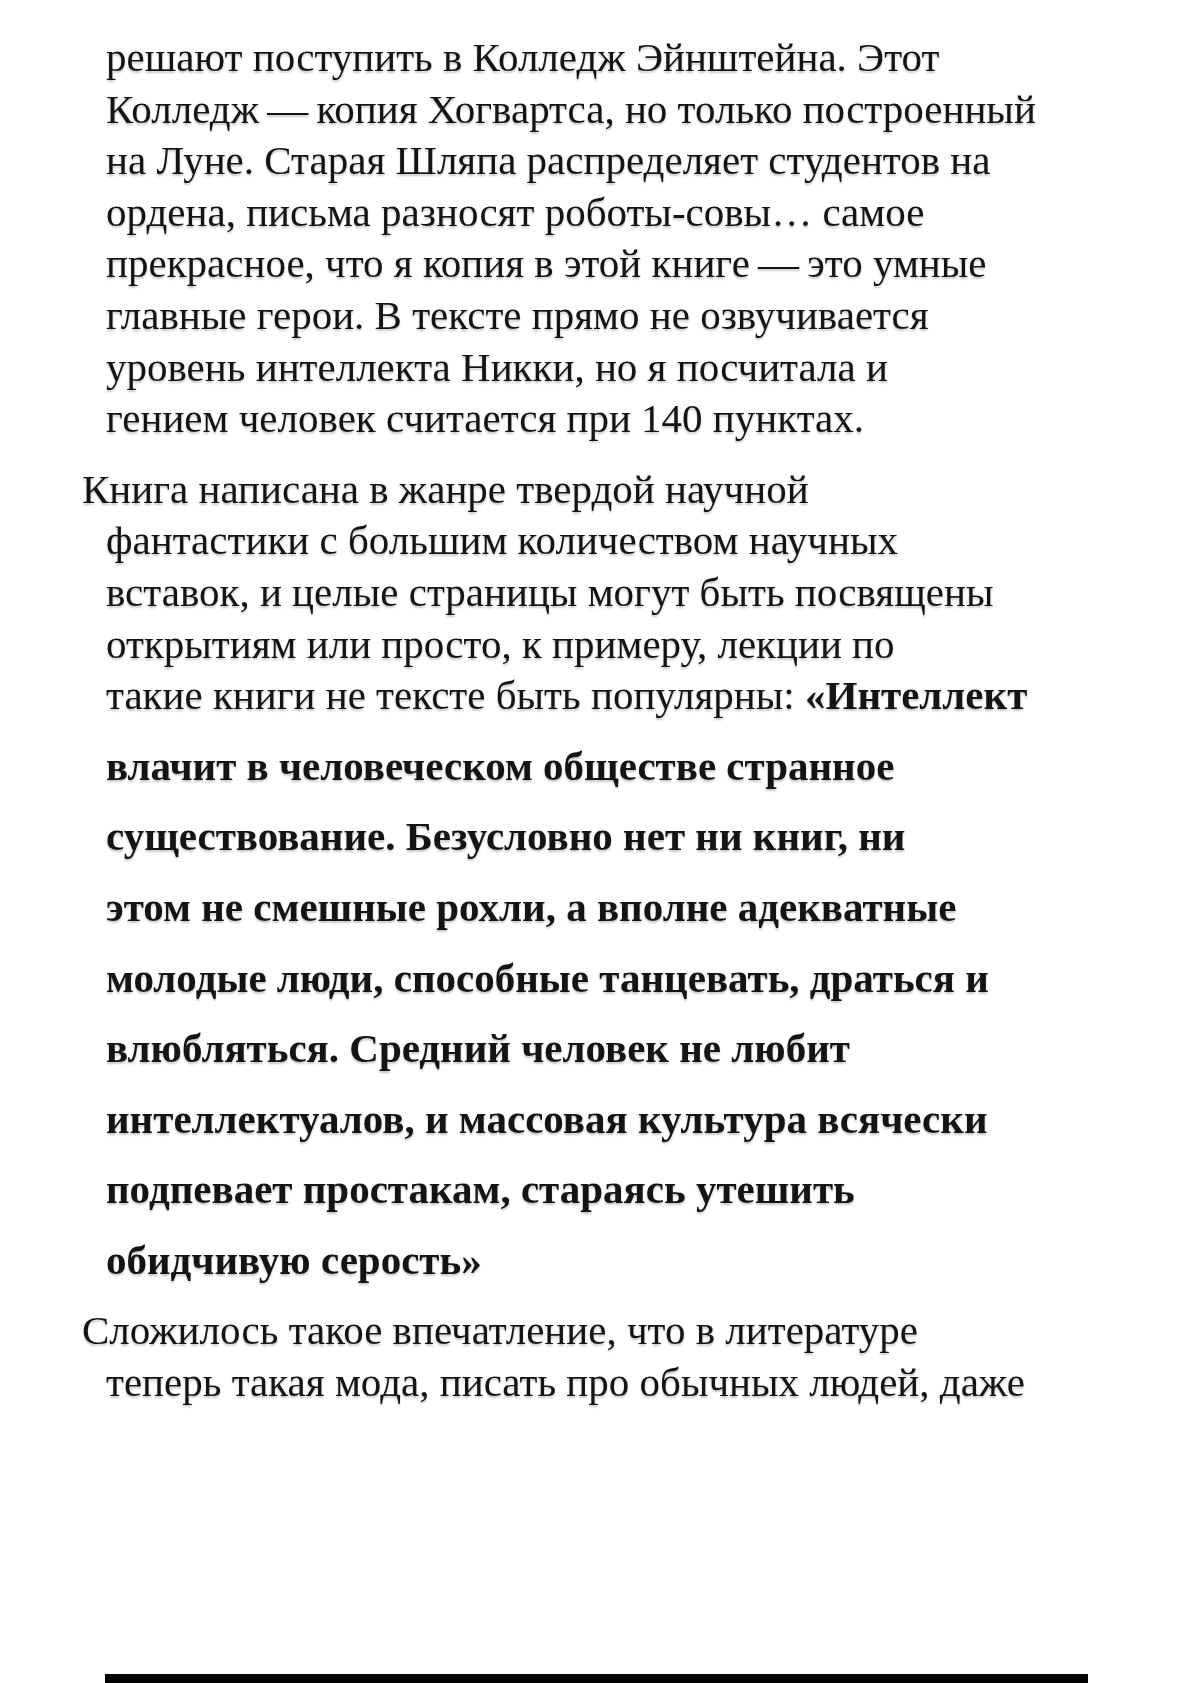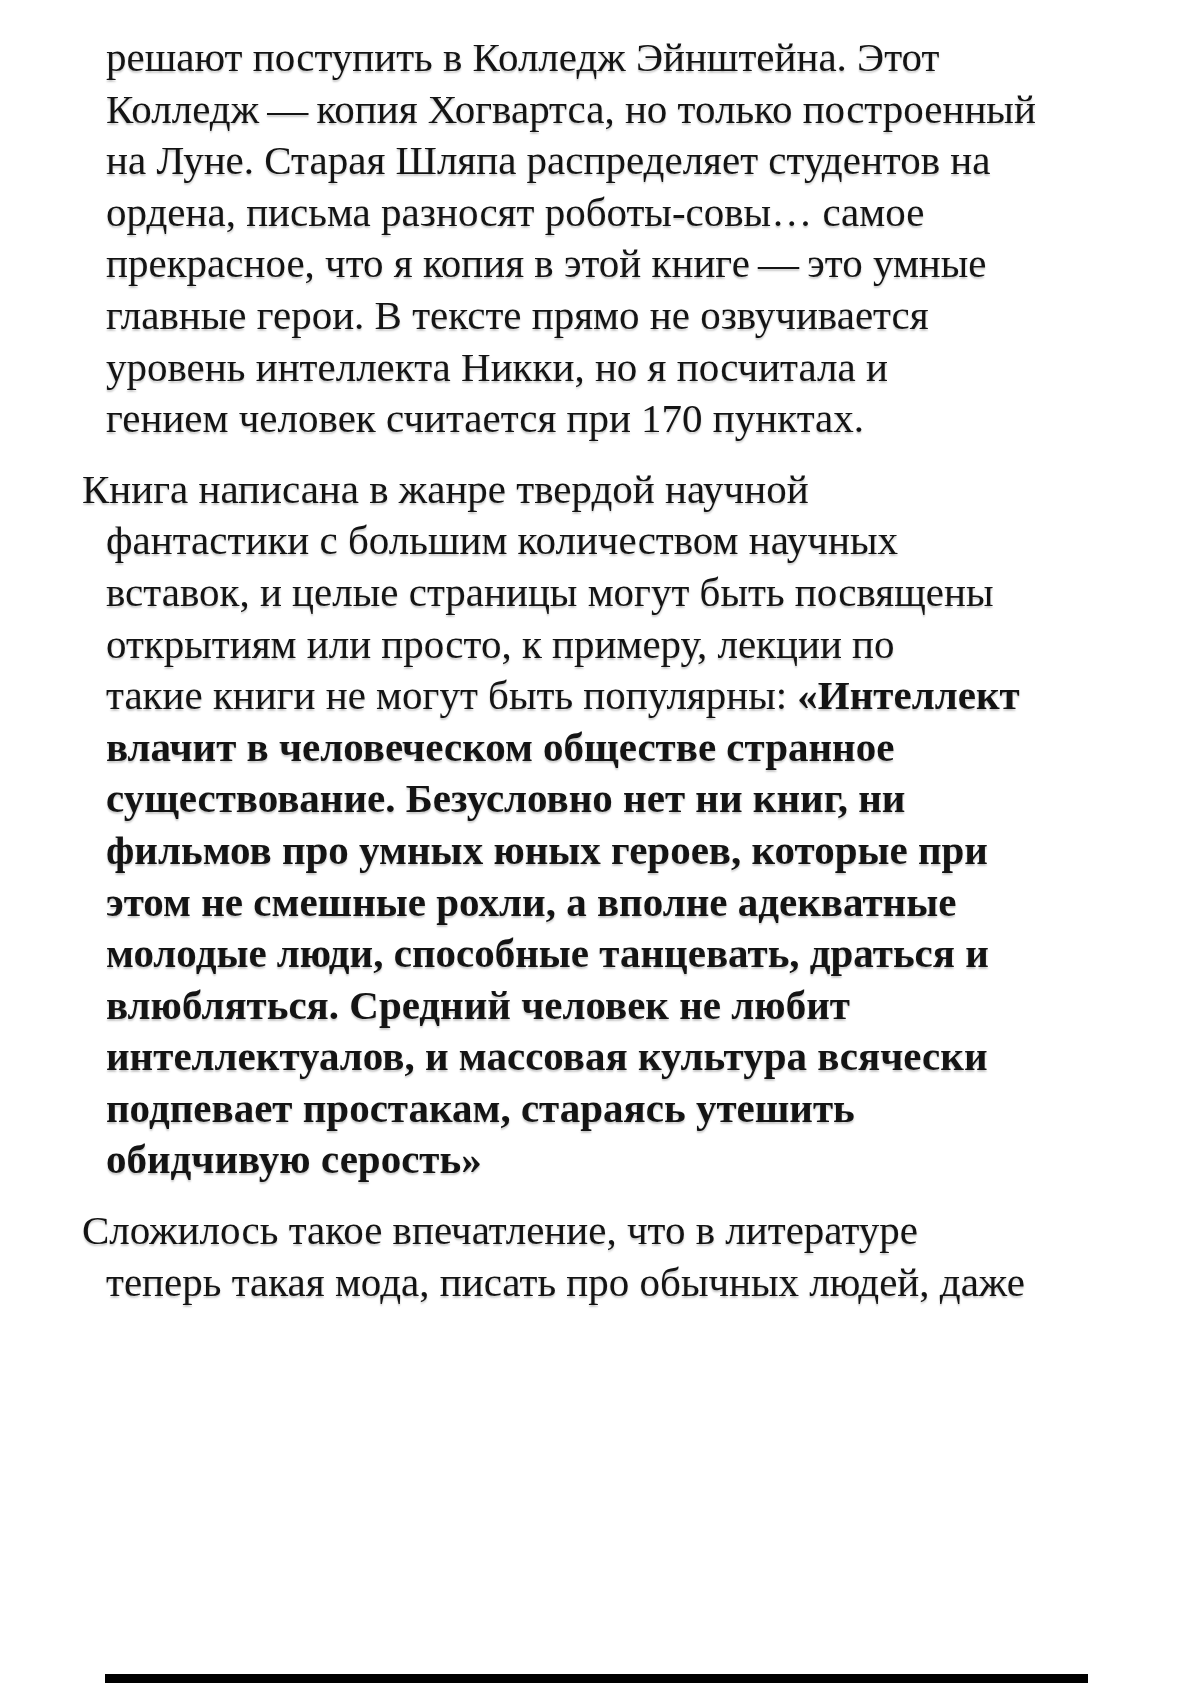"гением человек считается при 170" div.line { text: 170 -> 140 }
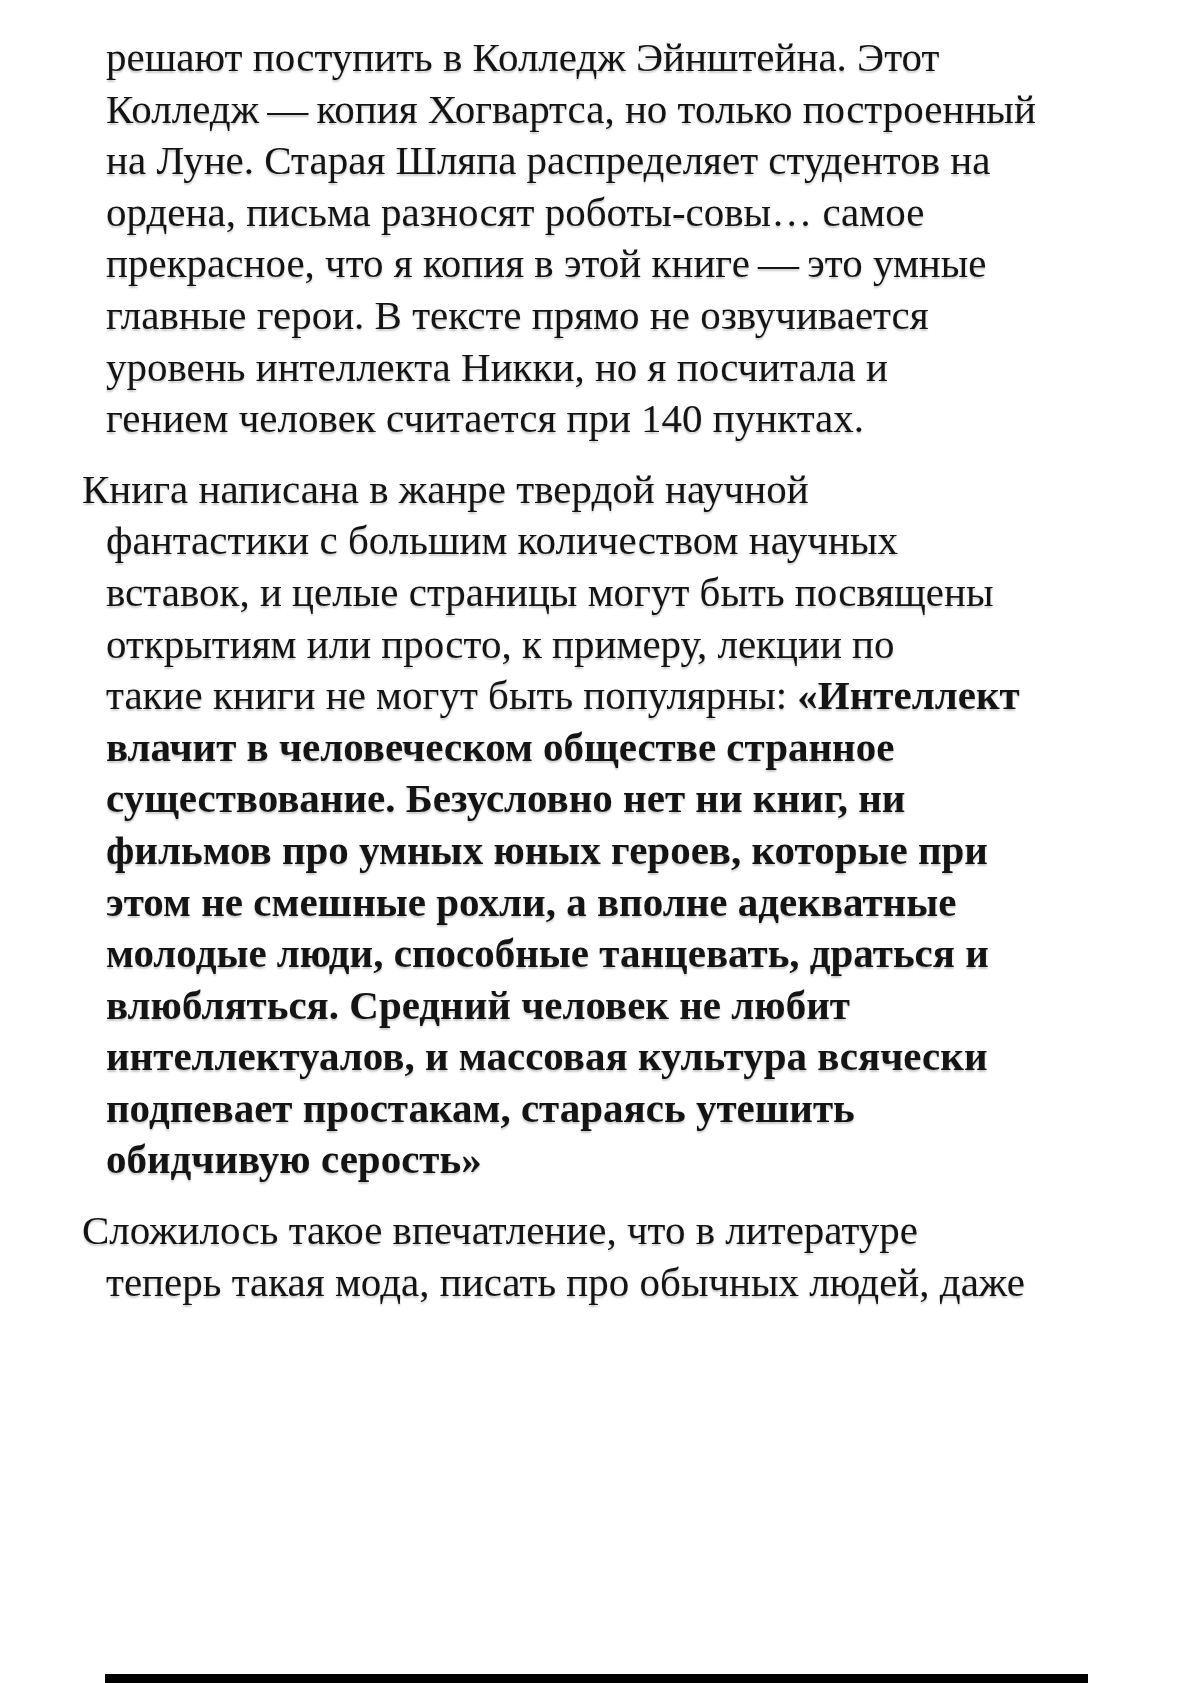"такие книги не могут быть" span { text: могут -> тексте }
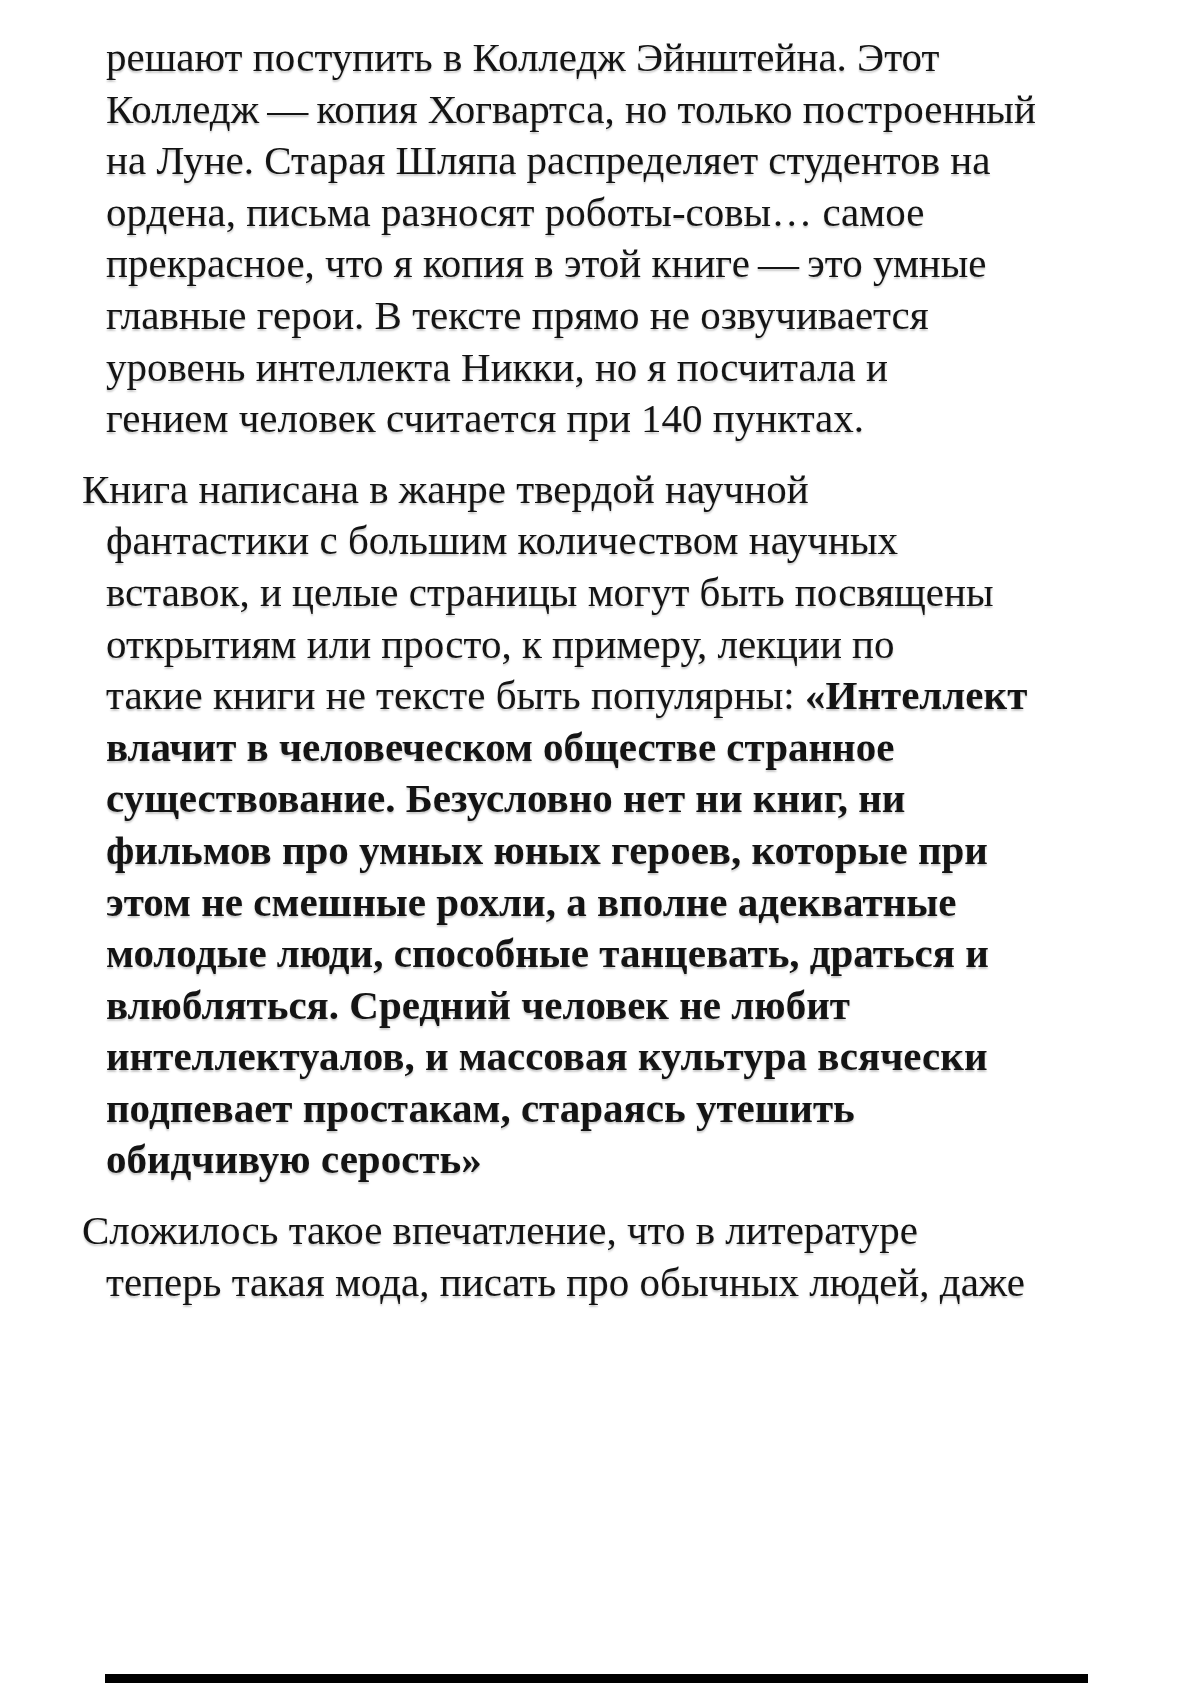"«Интеллект" .bold, .line.bold { margin-top: none -> 19px }
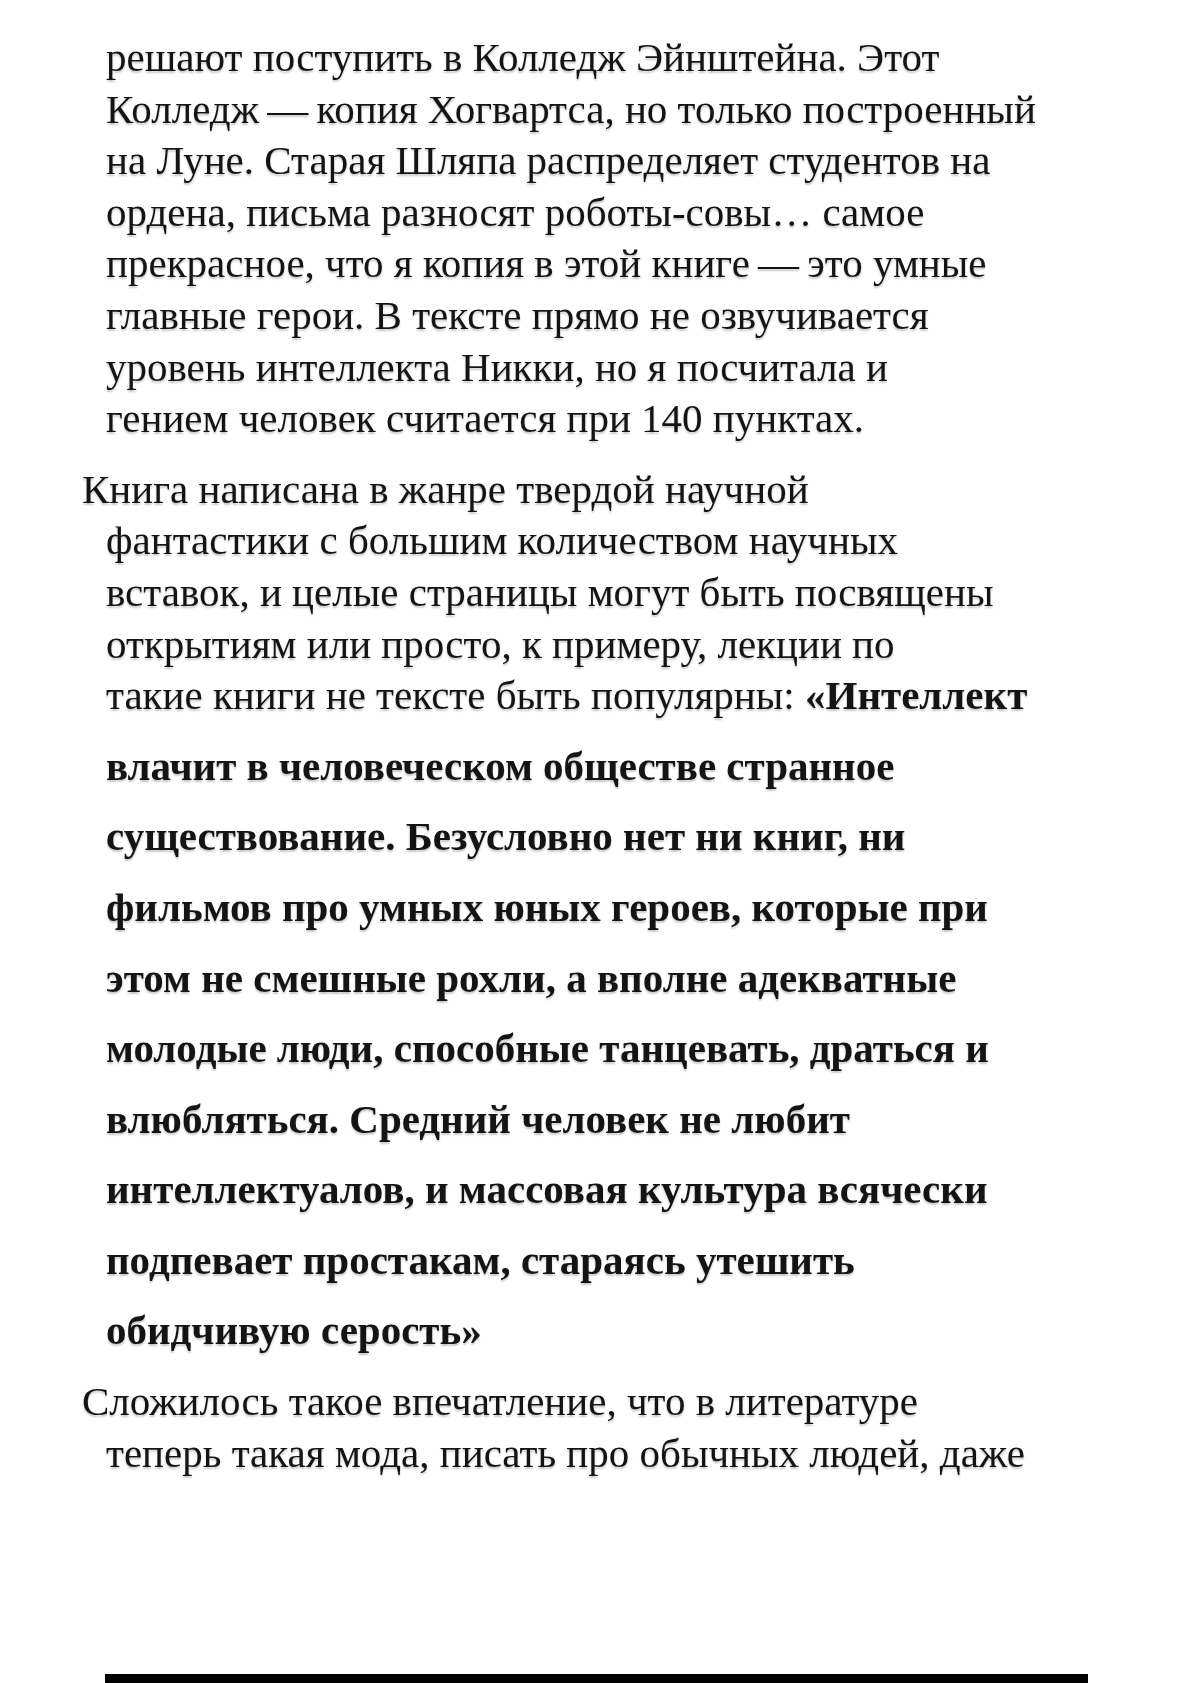"фильмов про умных юных героев," div.line { html: <div>фильмов про умных юных героев, которые при</div> -> none }
